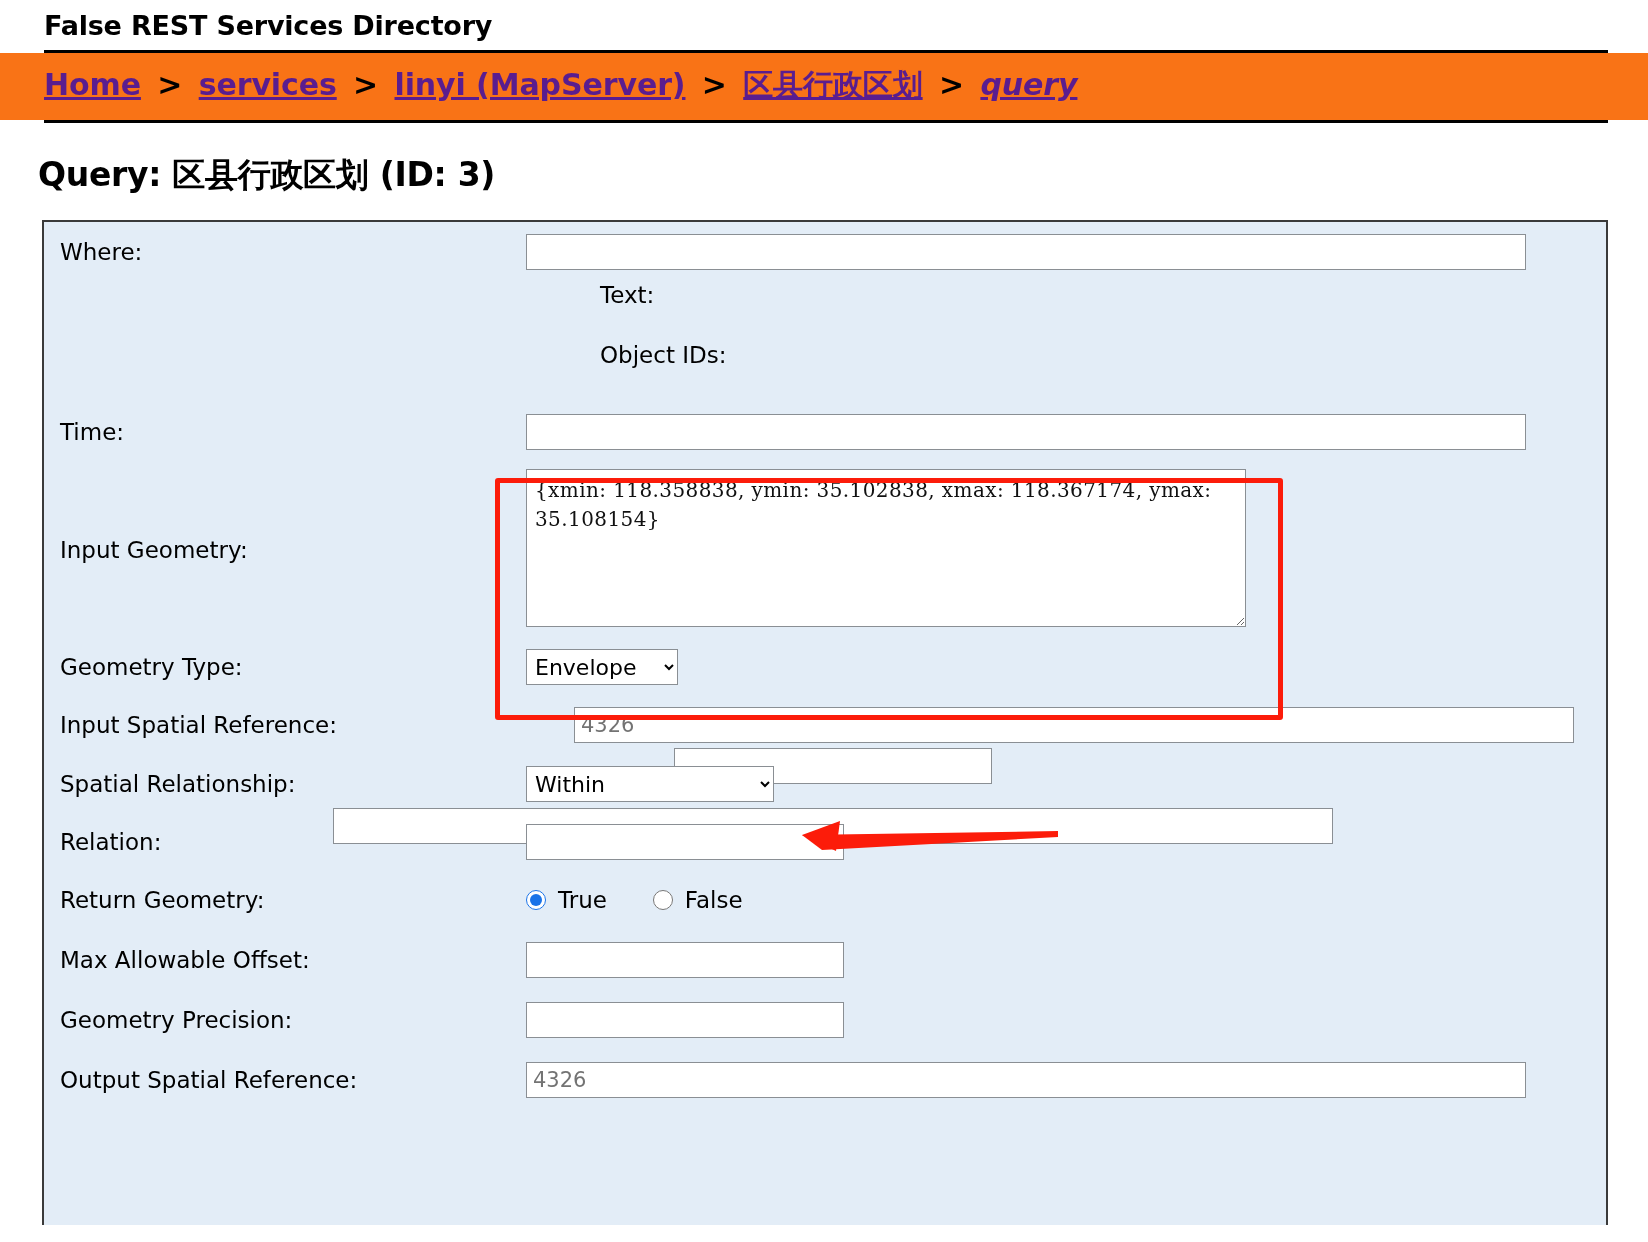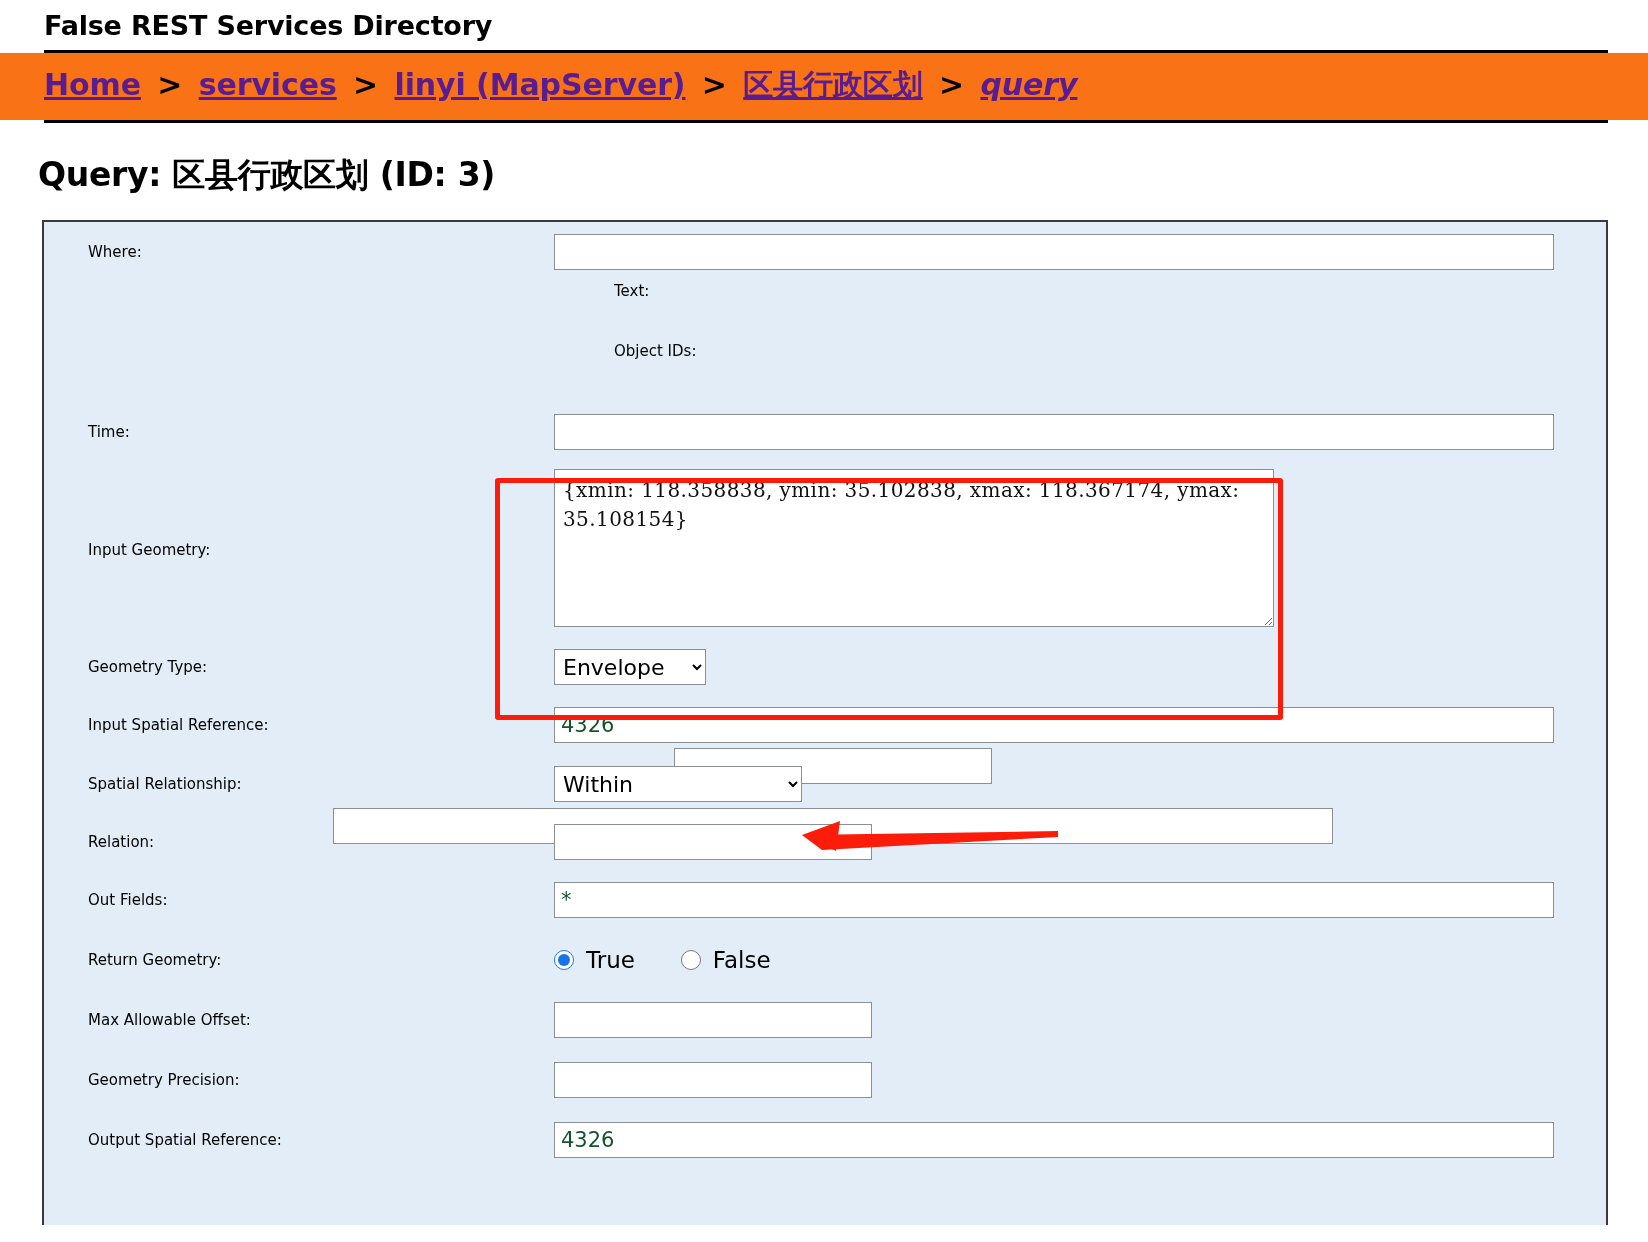"Where:" .lbl { font-size: 15px -> 23px; margin-left: 28px -> none }
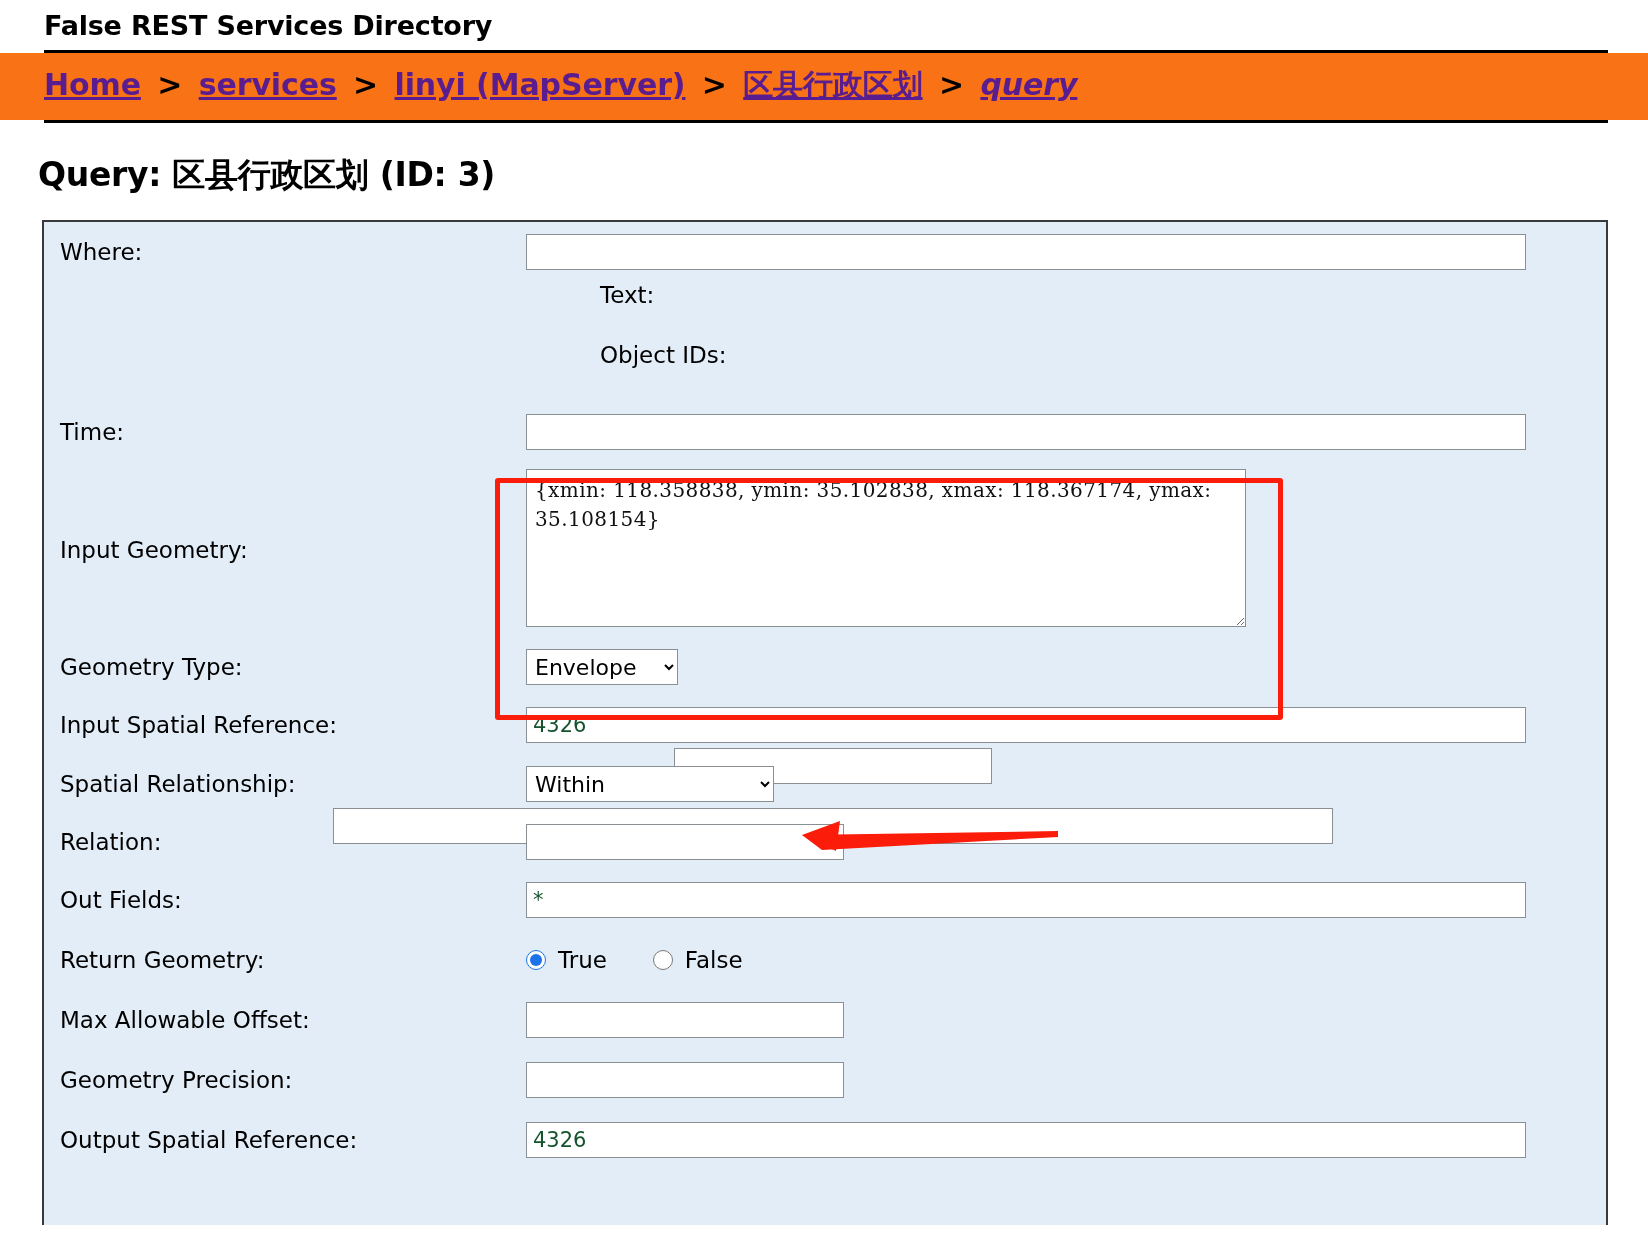"Input Spatial Reference:" div.row { gap: none -> 48px }
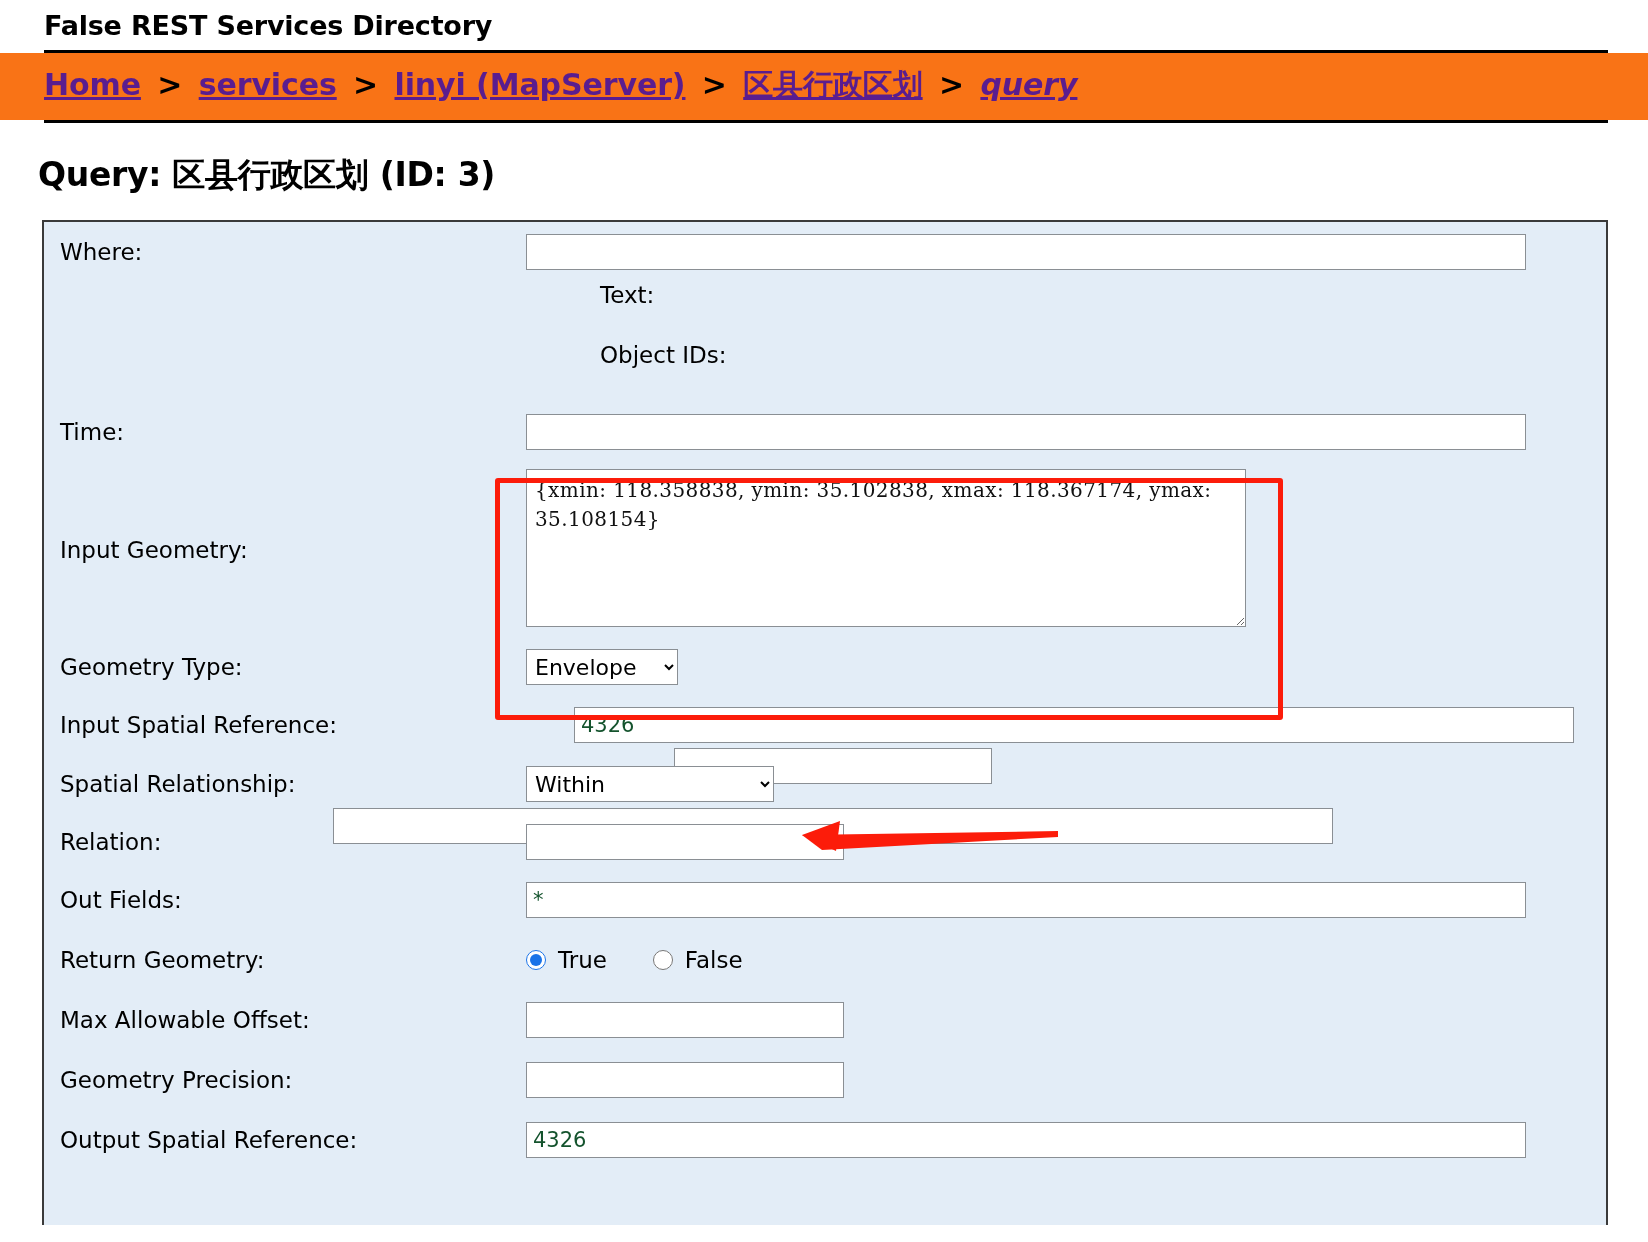"4326" input.txt { color: #14532d -> #737373 }
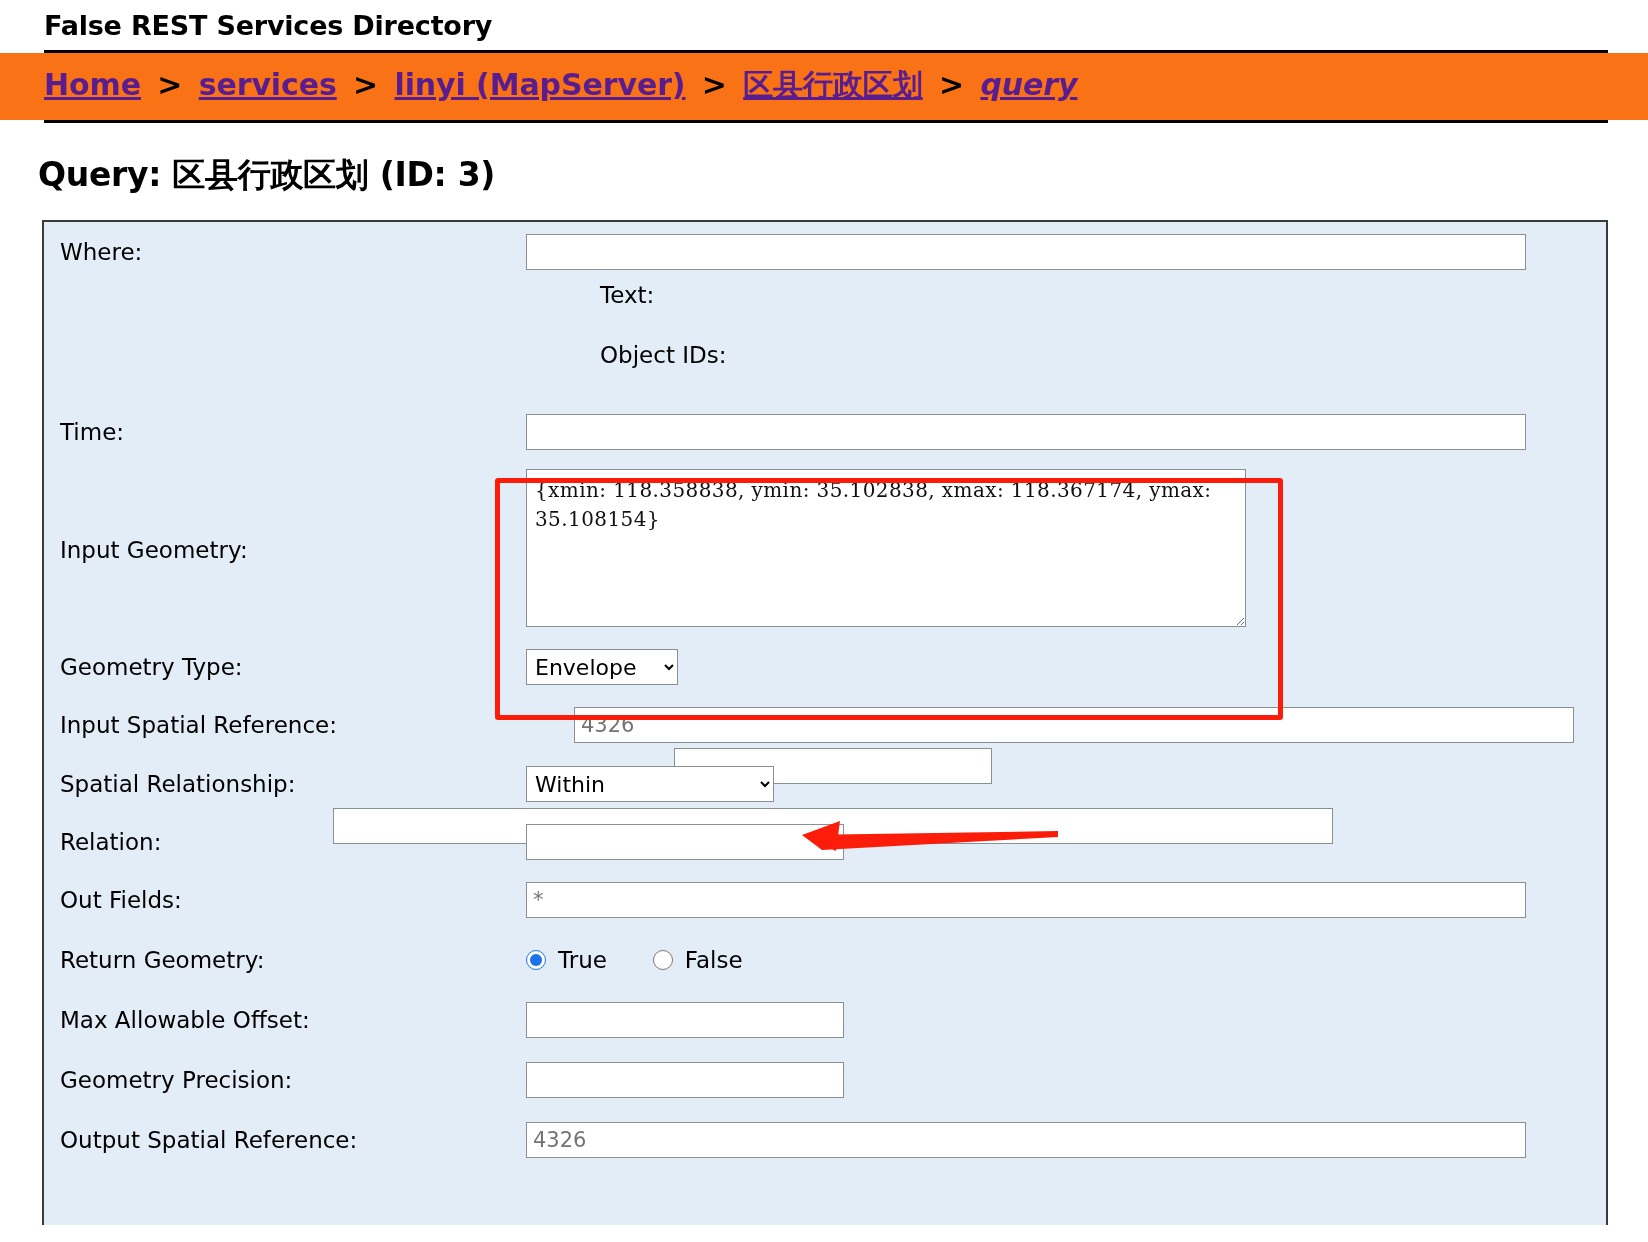"Out Fields:" div.row { html: <div> <div>Out Fields:</div> <div> <input> </div> </div> -> none }
